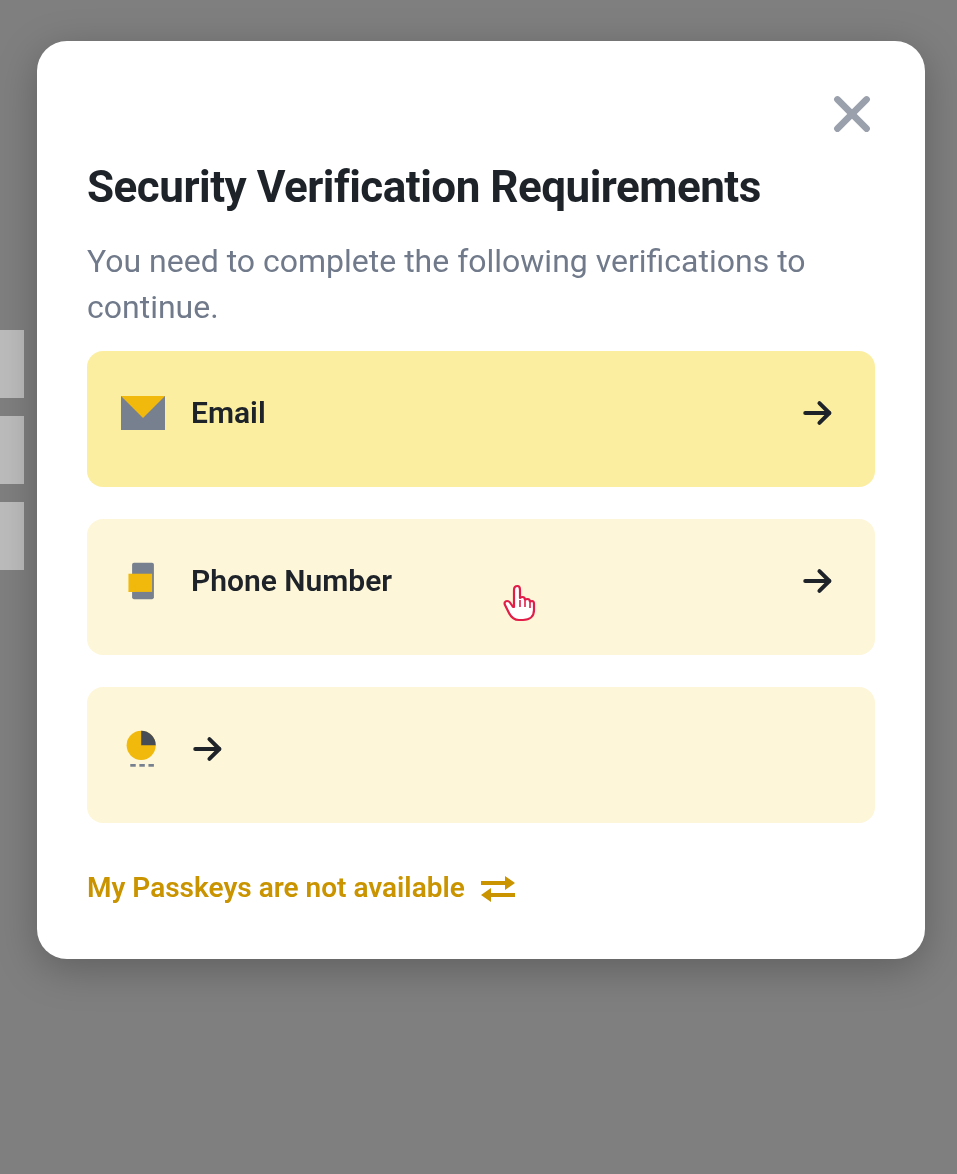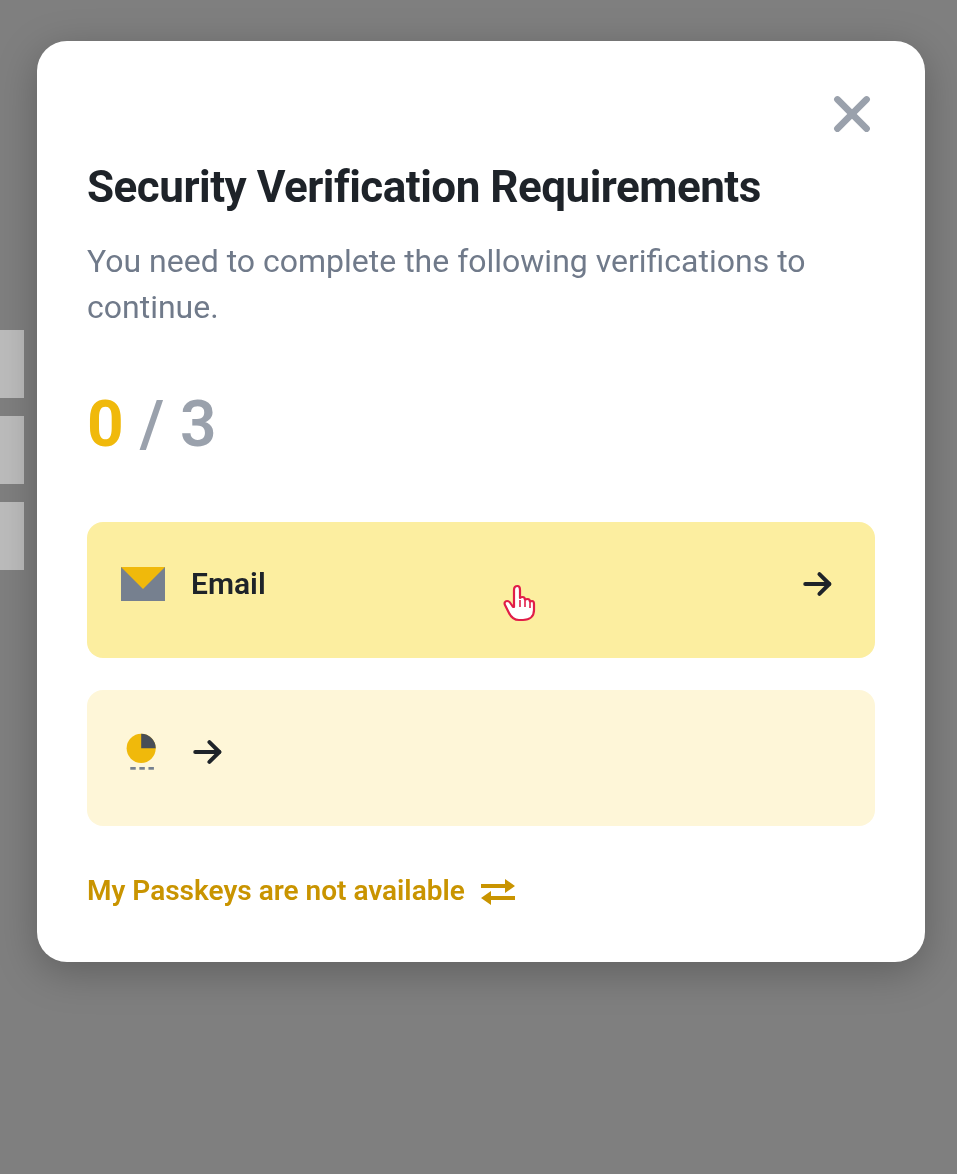"You need to complete the" .subtitle { margin-bottom: 56px -> 20px }
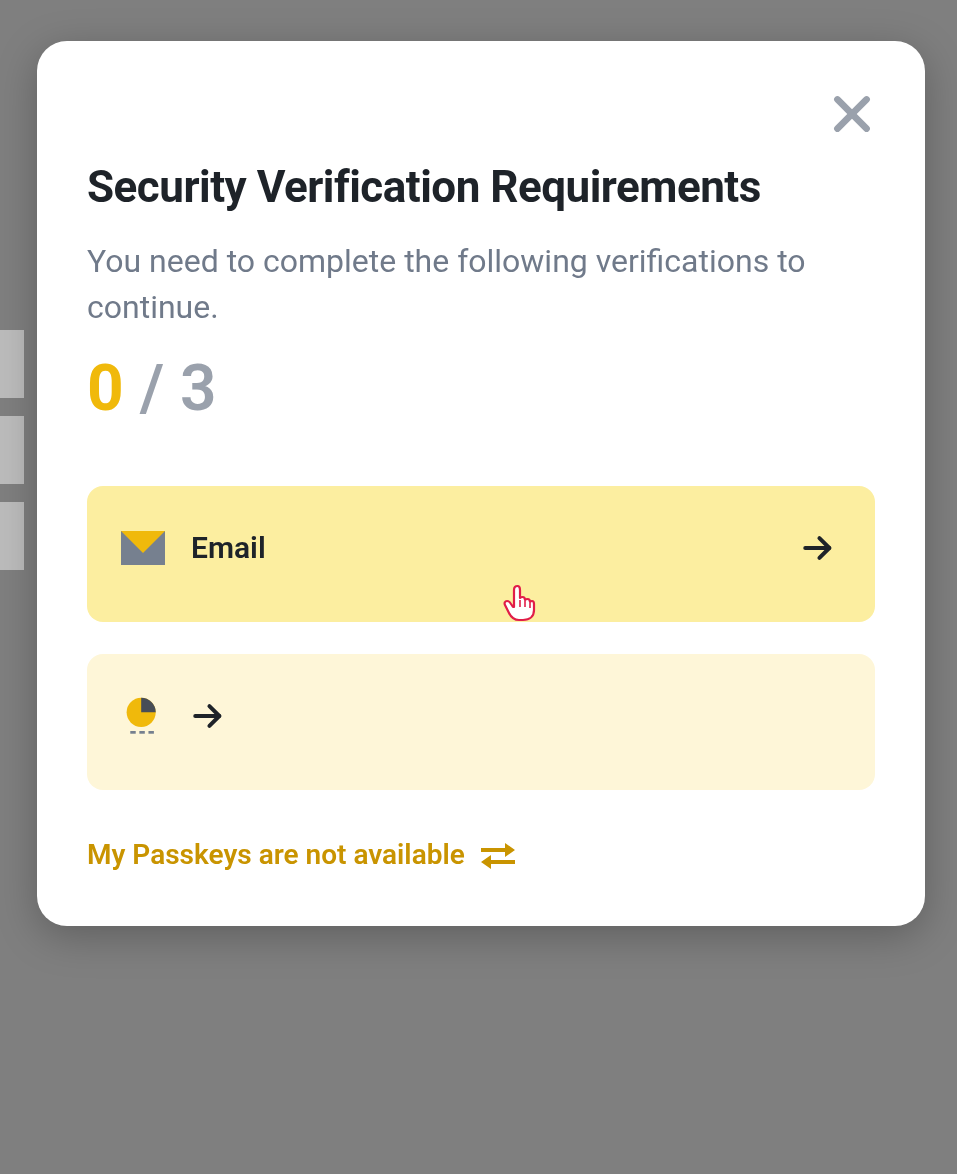"0 / 3" div.progress { html: <div> <span>0</span><span> / </span><span>3</span> </div> -> none }
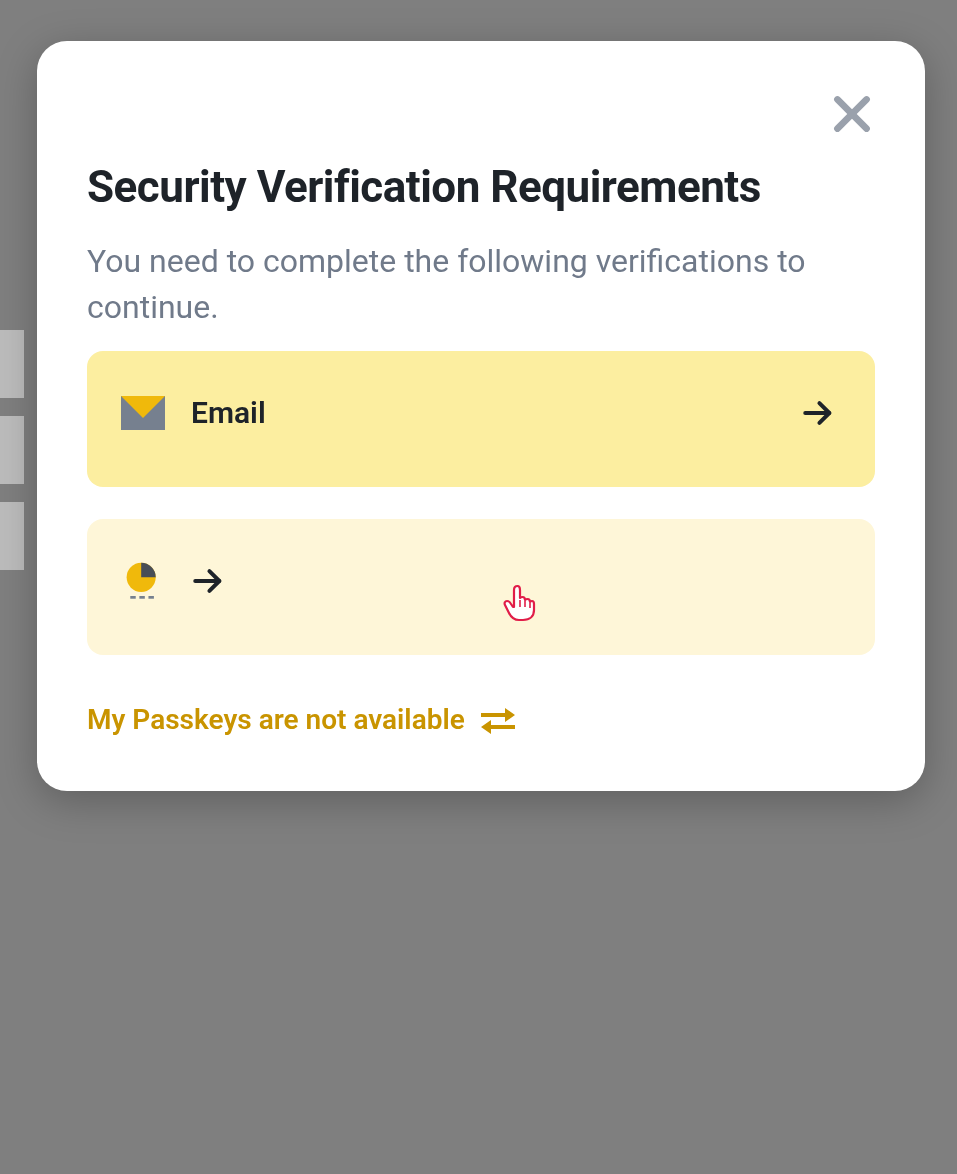"Phone Number" div.method-item { html: none -> <div> <span> <svg> <rect></rect> <rect></rect> <polygon></polygon> </svg> </span> <span>Phone Number</span> <span> <svg> <line></line> <polyline></polyline> </svg> </span> </div> }
